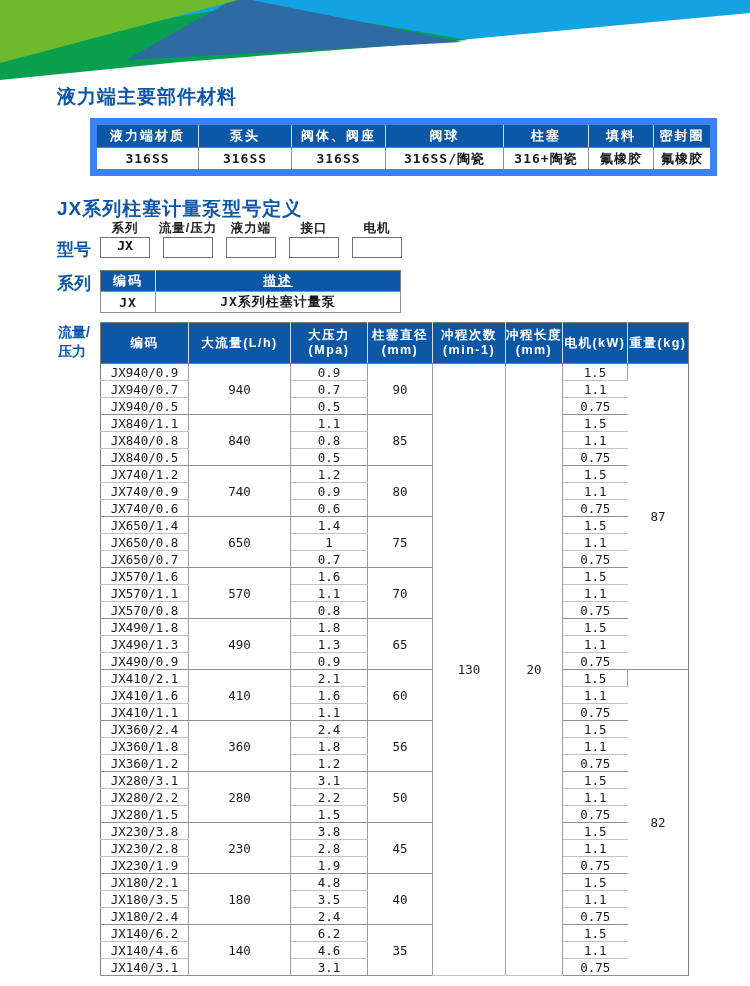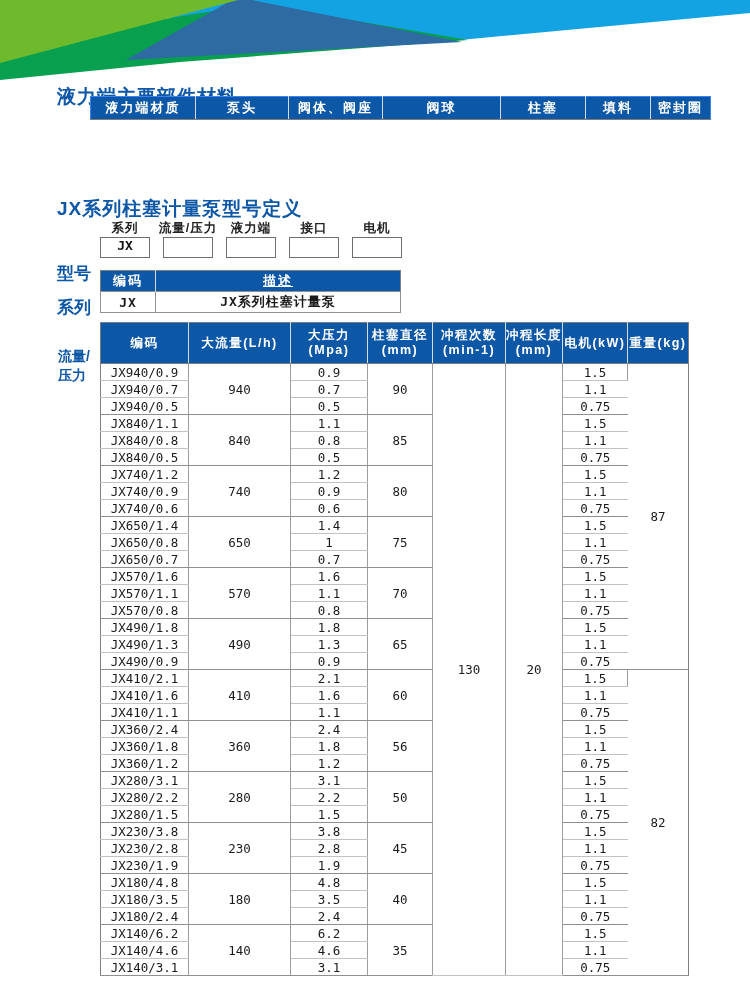"液力端材质" .mat-table { border: 1px solid #3b82f6 -> 7px solid #3b82f6; top: 96px -> 118px }
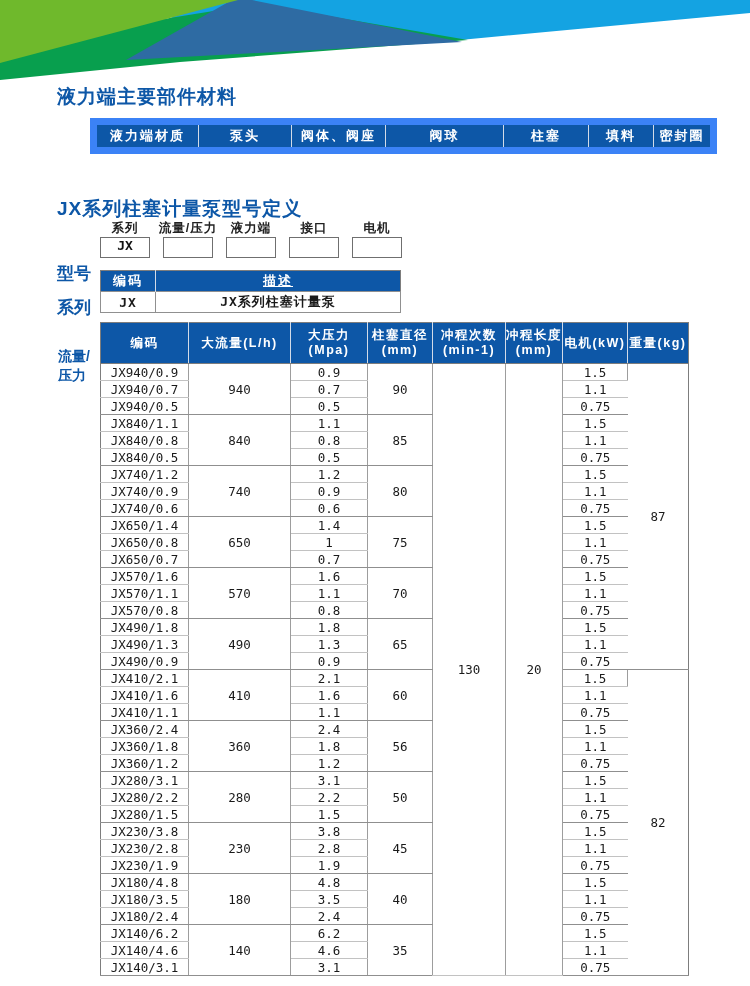"316SS" tr { html: none -> <tr> <td>316SS</td> <td>316SS</td> <td>316SS</td> <td>316SS/陶瓷</td> <td>316+陶瓷</td> <td>氟橡胶</td> <td>氟橡胶</td> </tr> }
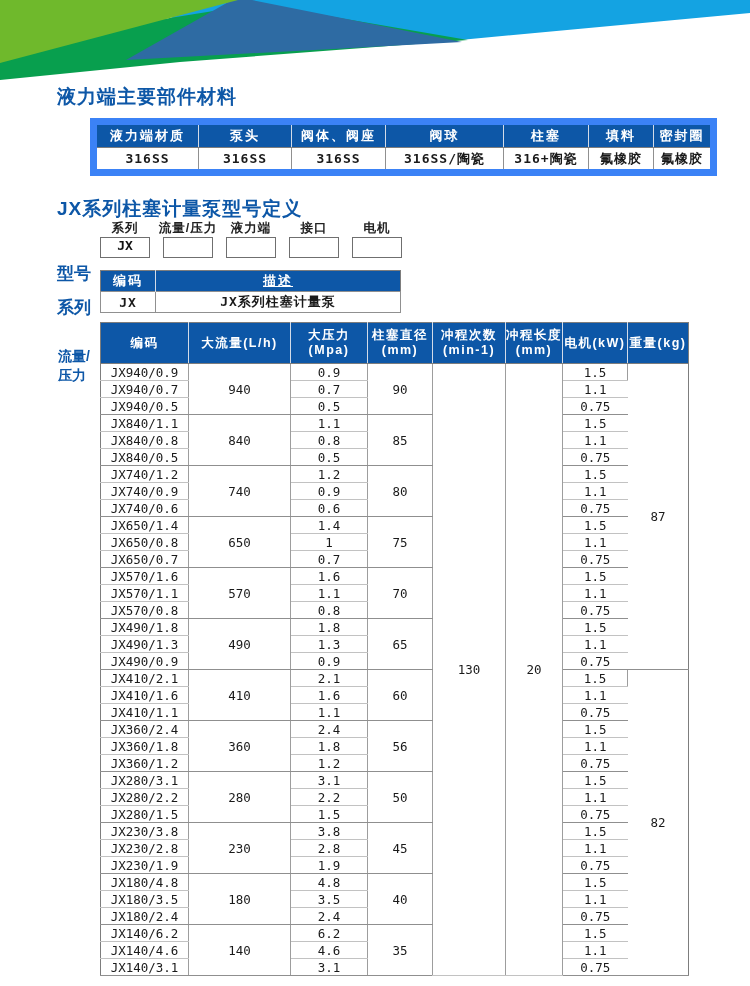"型号" .model-label { margin-top: 24px -> none }
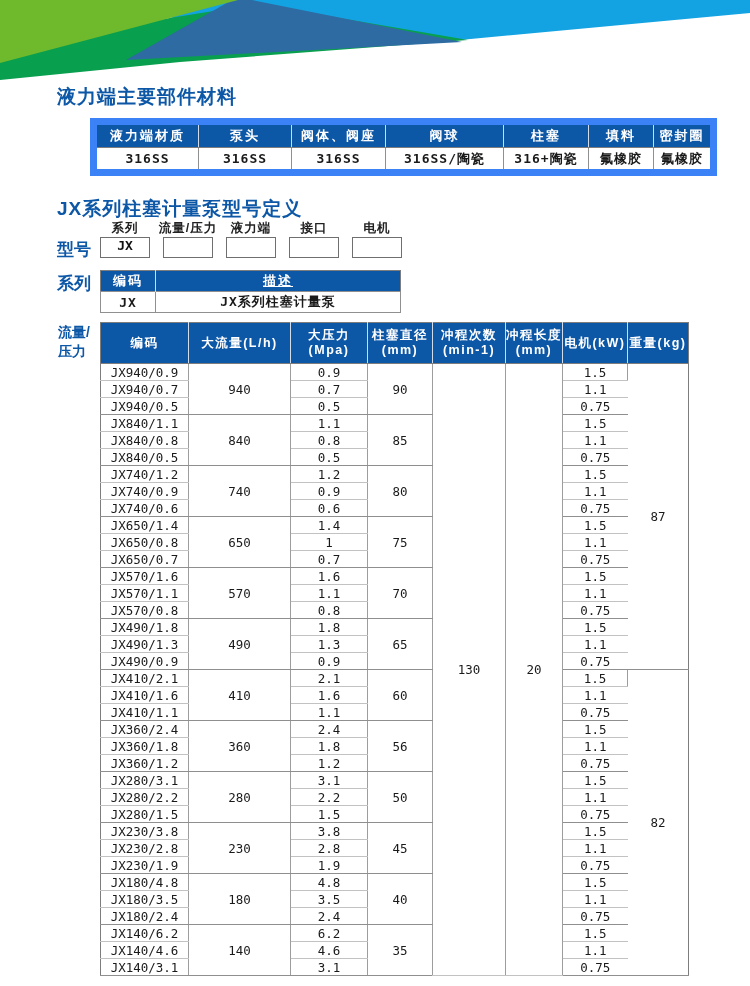"JX180/4.8" td { text: JX180/4.8 -> JX180/2.1 }
